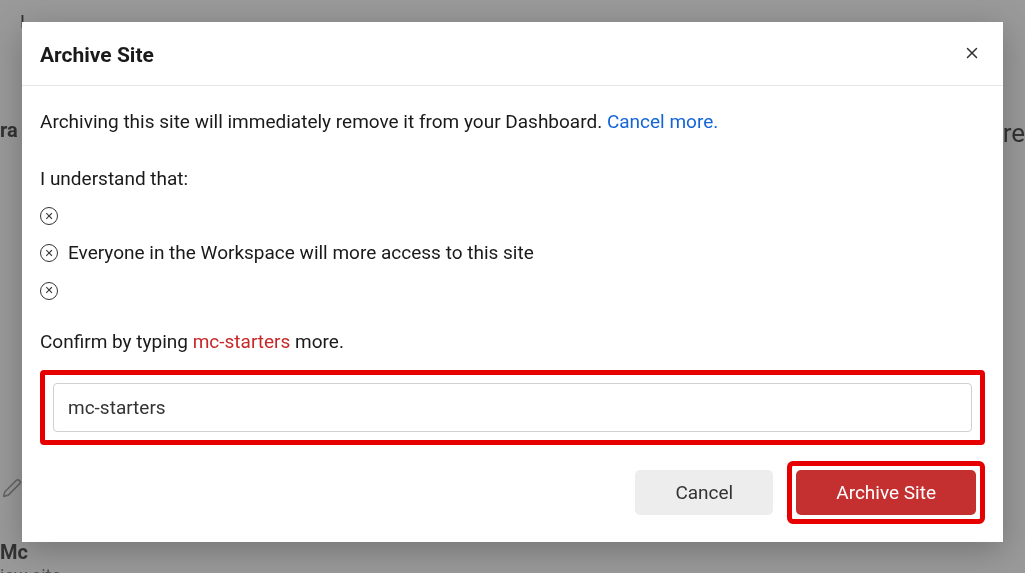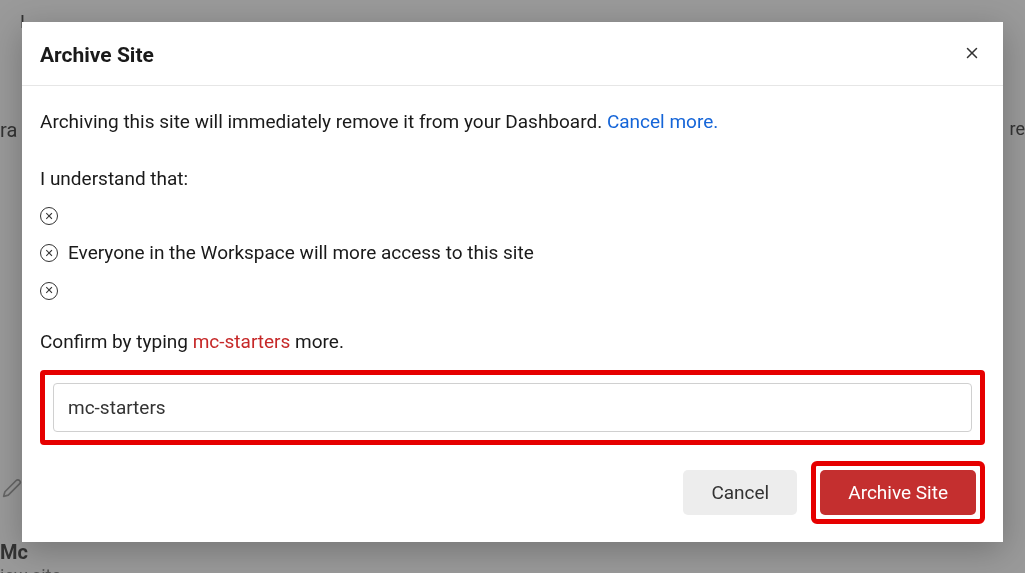"ra" .t2 { font-weight: 400 -> 700 }
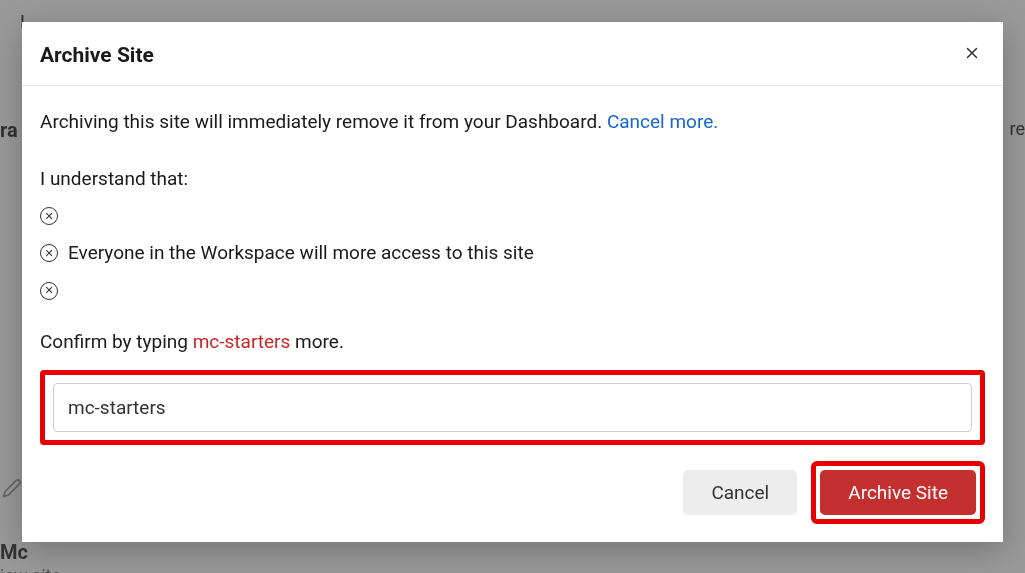"re" .t3 { font-size: 18px -> 26px }
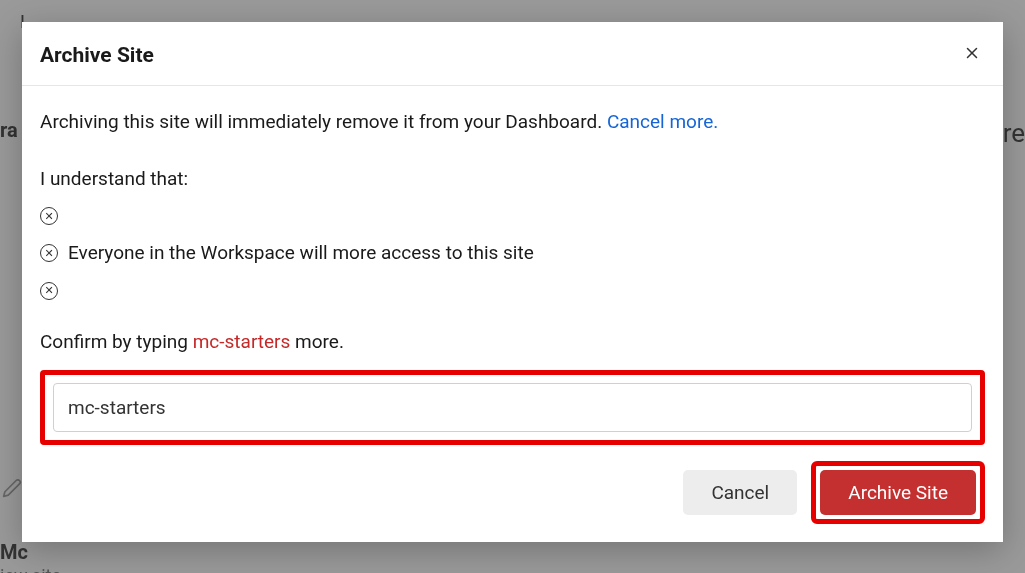"Cancel" .btn { padding: 11px 28px -> 11px 40px }
